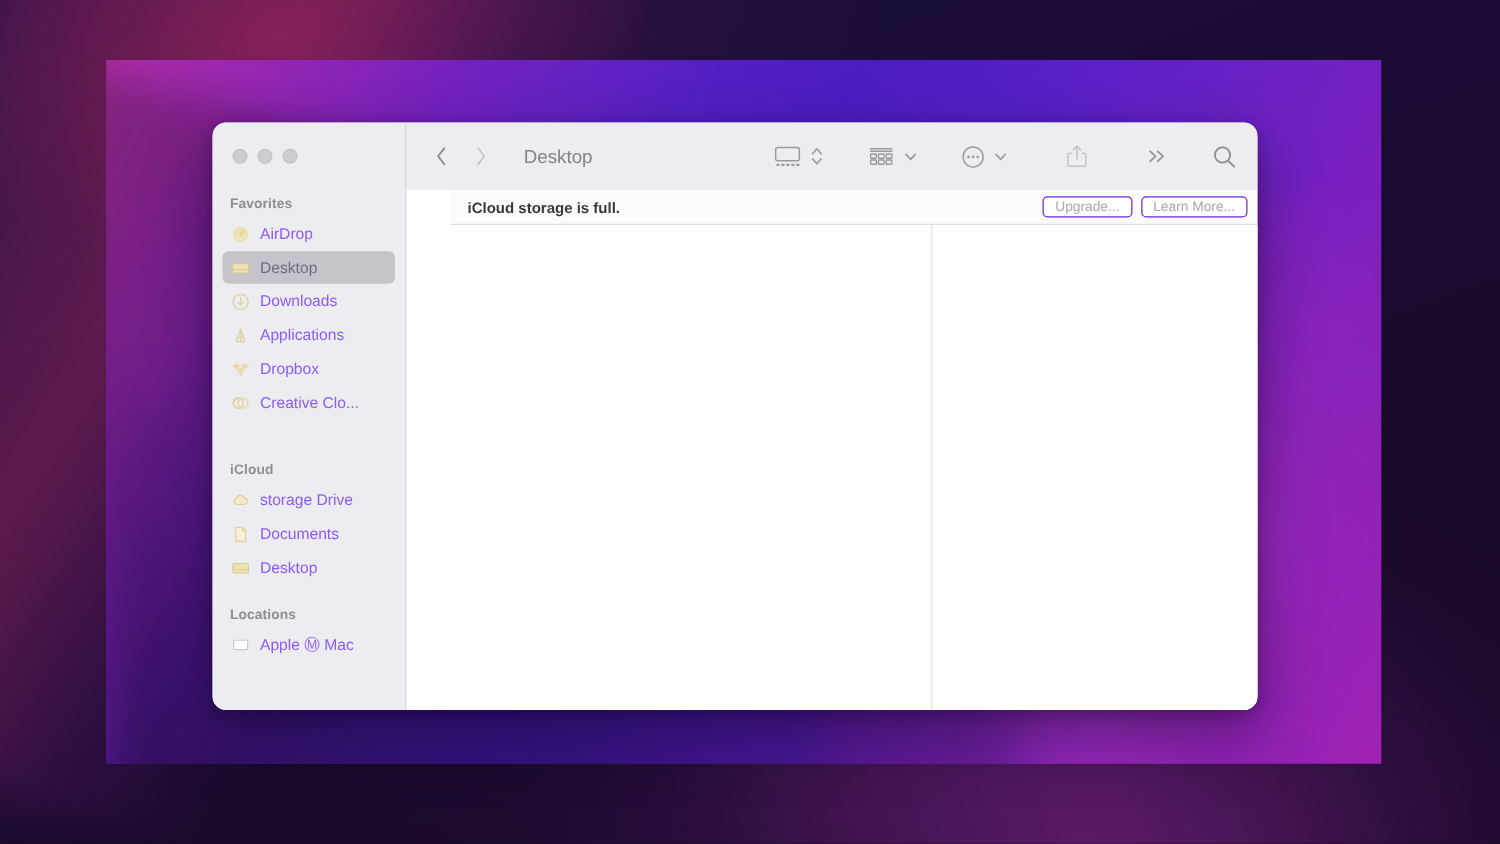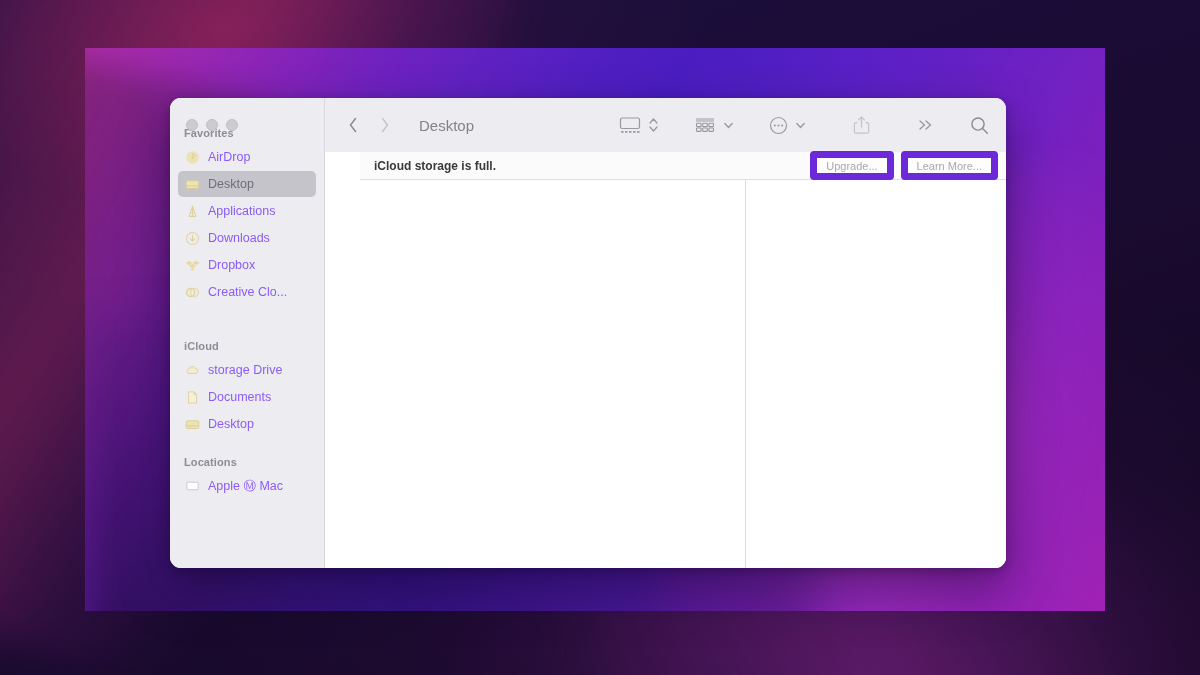"Favorites" .sidebar { padding-top: 22px -> 52px }
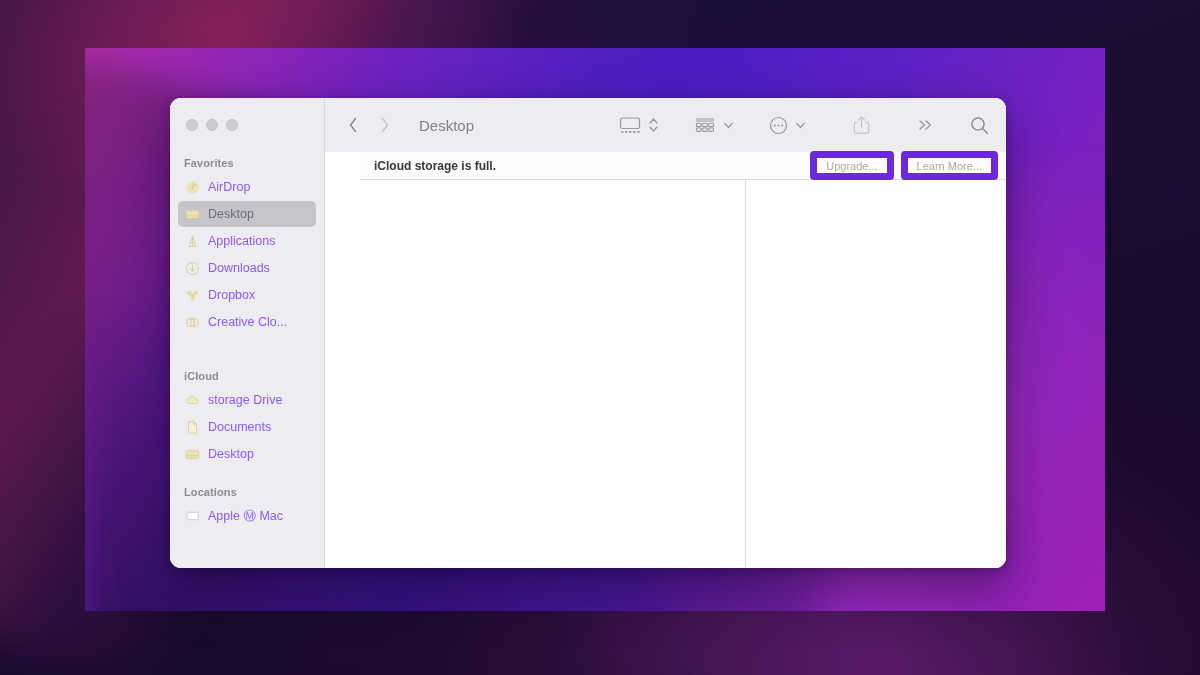"Upgrade..." .banner-btn { border: 7px solid #6d28d9 -> 1px solid #6d28d9 }
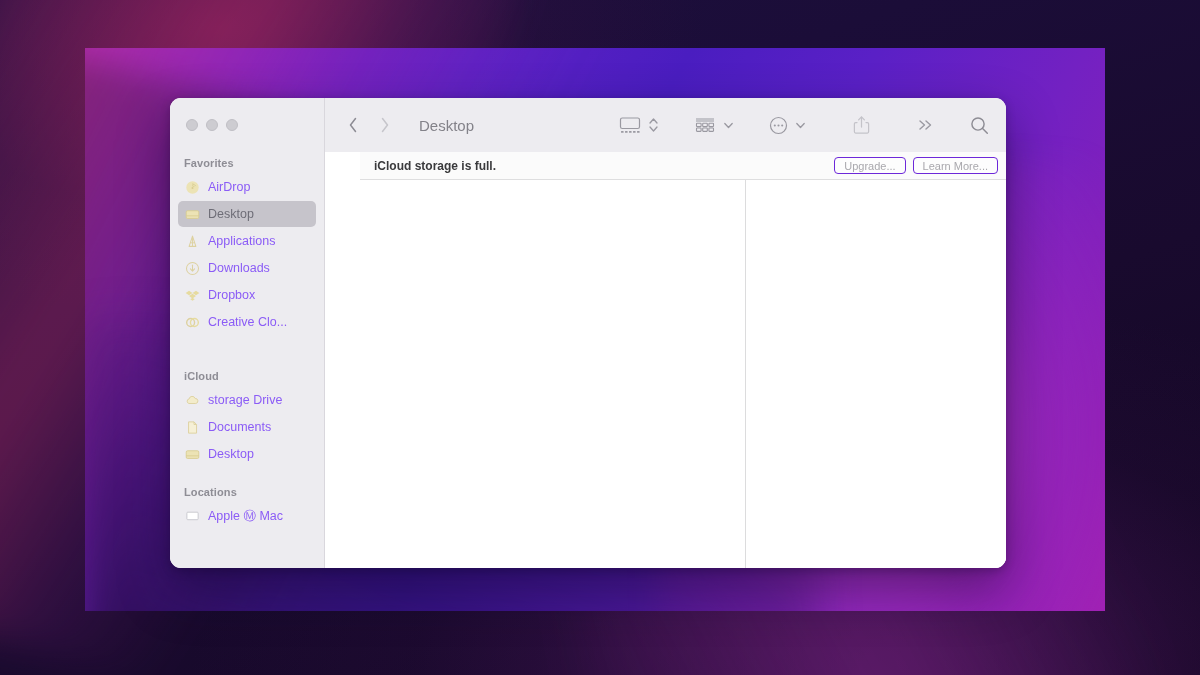"Applications" div.sb-item { order: before "Downloads" -> after "Downloads" }
